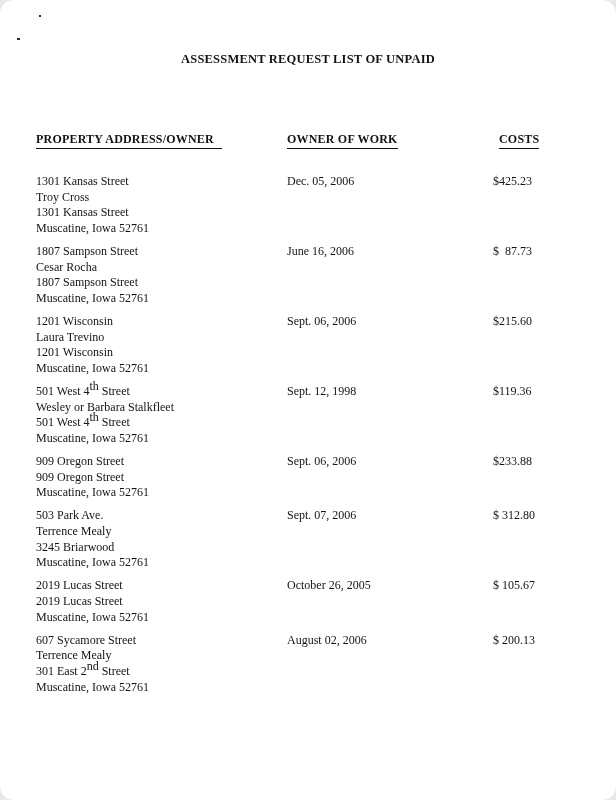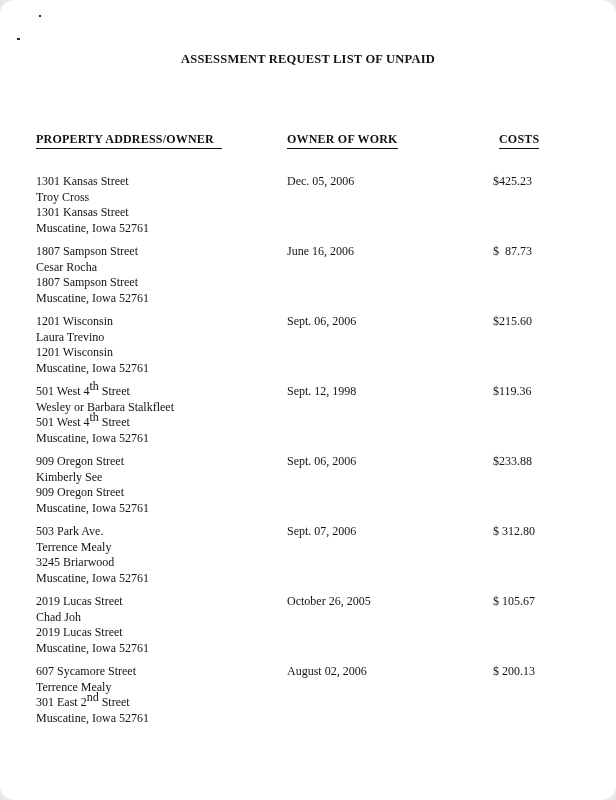"Kimberly See" div { html: <div>Kimberly See</div> -> none }
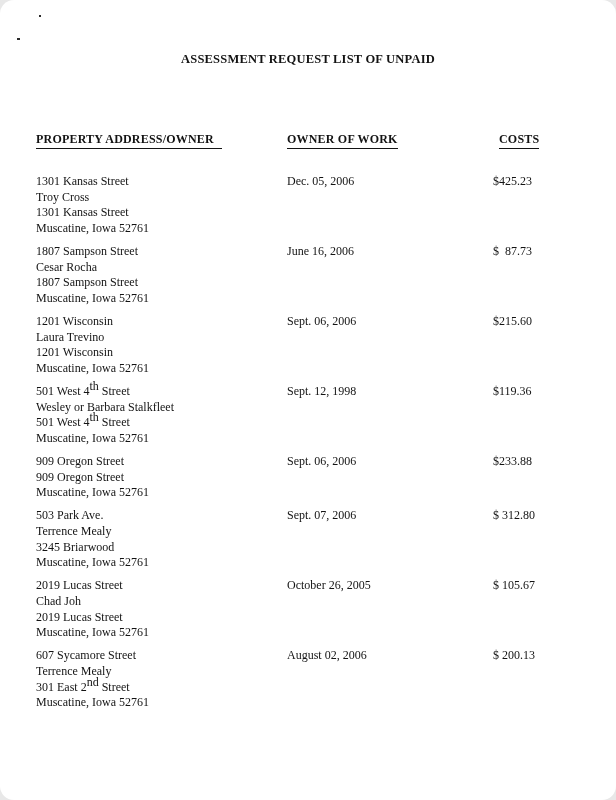"Chad Joh" div { html: <div>Chad Joh</div> -> none }
